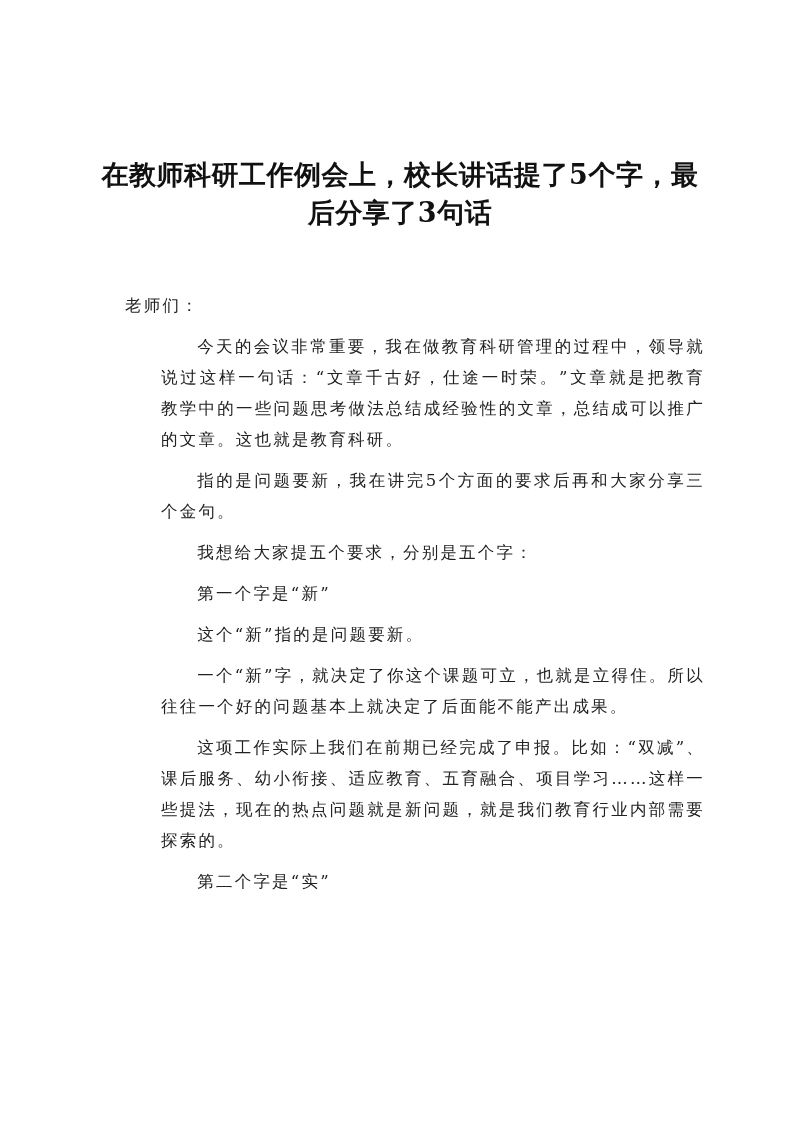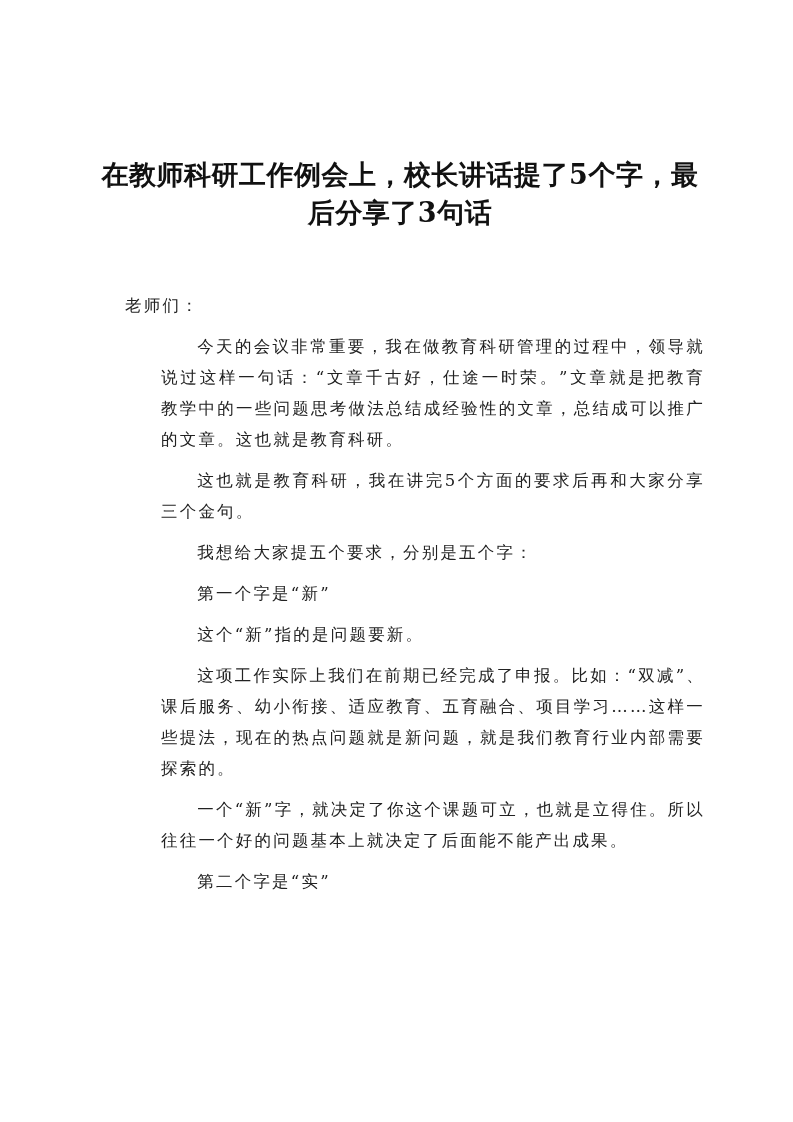"这也就是教育科研，我在讲完5个方面的要求后再和大家分享三个金句。" p.p { text: 这也就是教育科研 -> 指的是问题要新 }
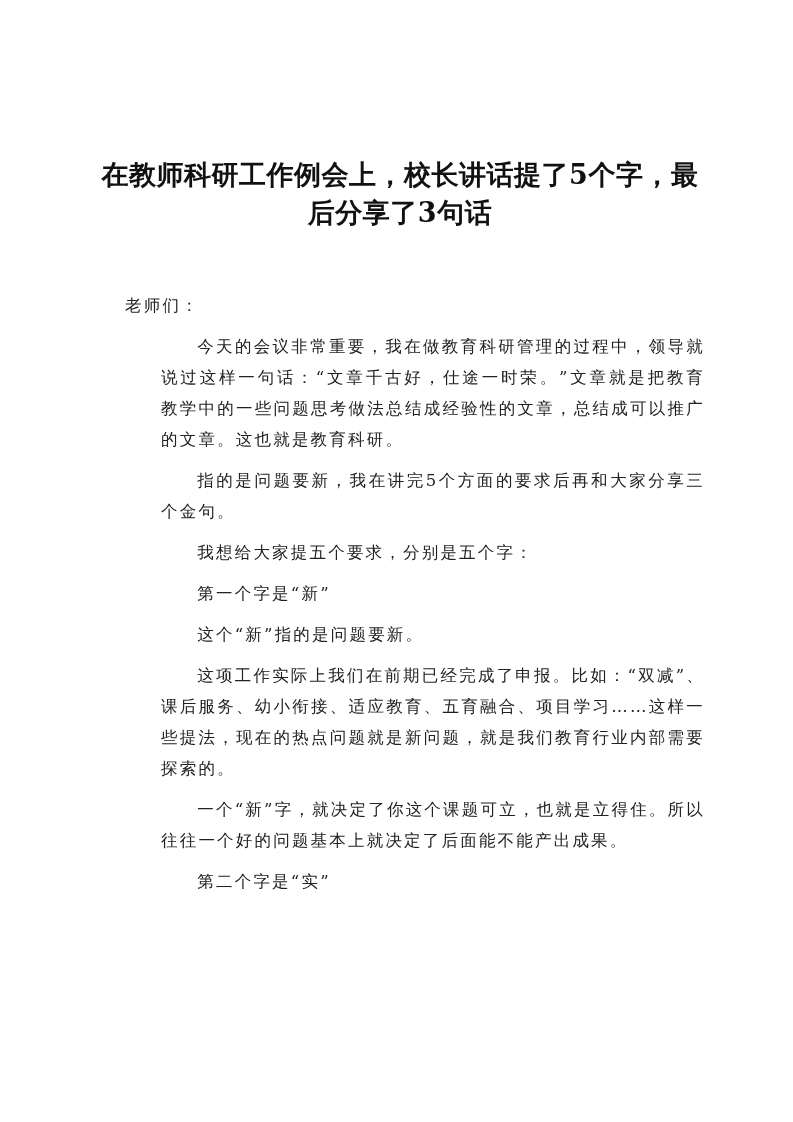"这项工作实际上我们在前期已经完成了申报。比如：“双减”、课后服务、幼小衔接、适应" p.p { order: before "一个“新”字，就决定了你这个课题可立，也就是立得住。所以往往一个好的问题基本上就" -> after "一个“新”字，就决定了你这个课题可立，也就是立得住。所以往往一个好的问题基本上就" }
